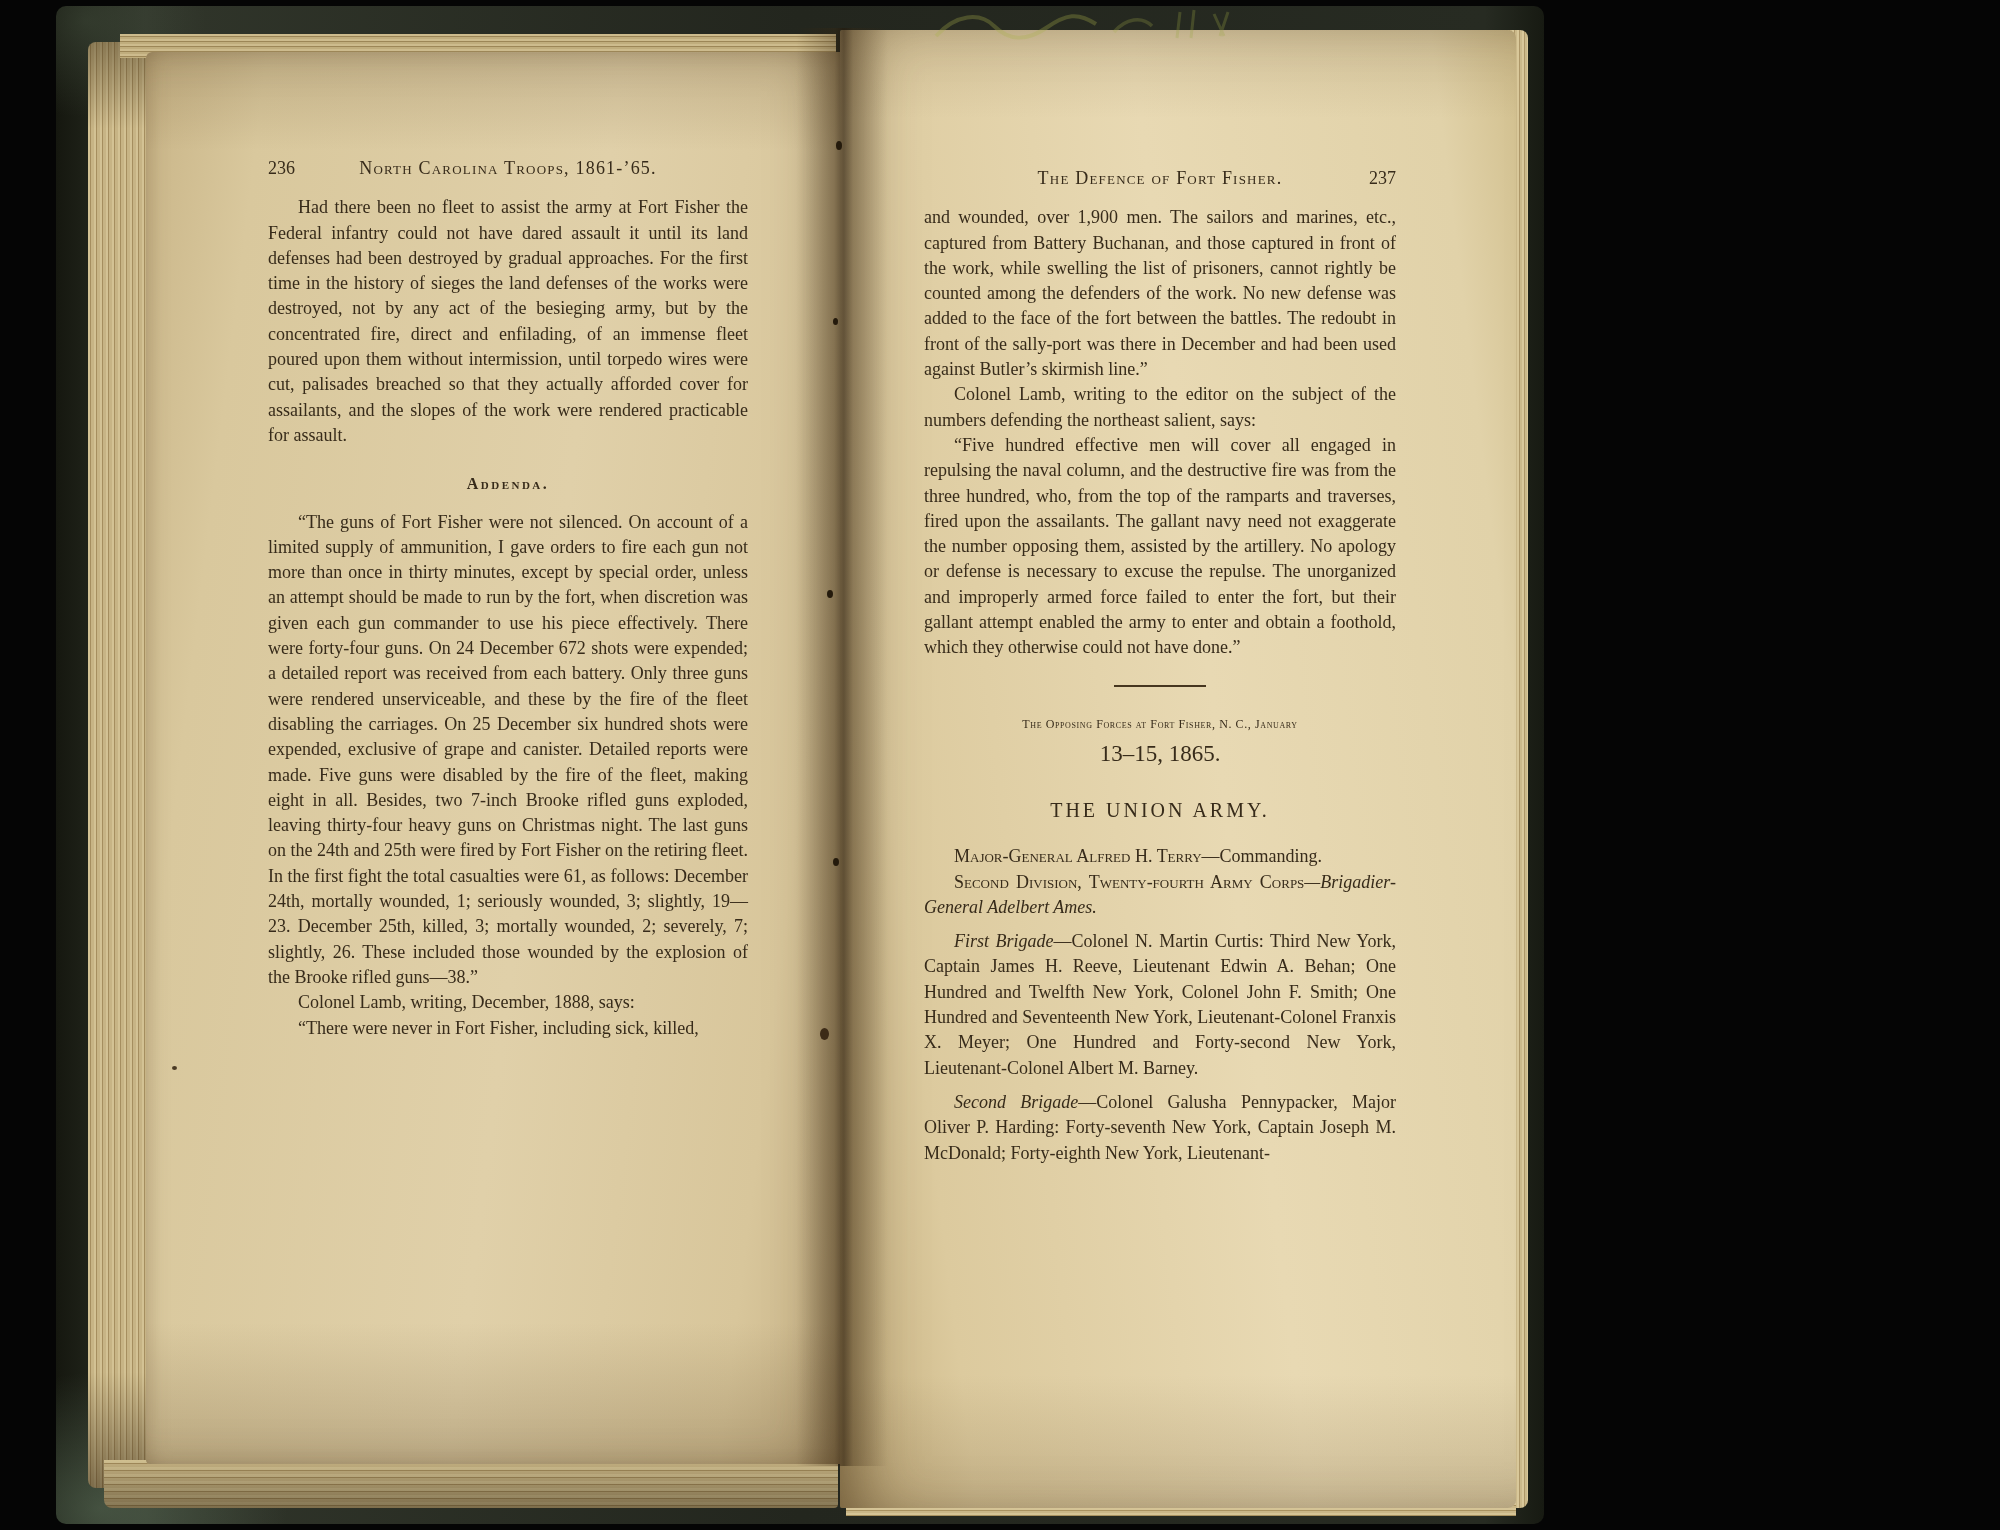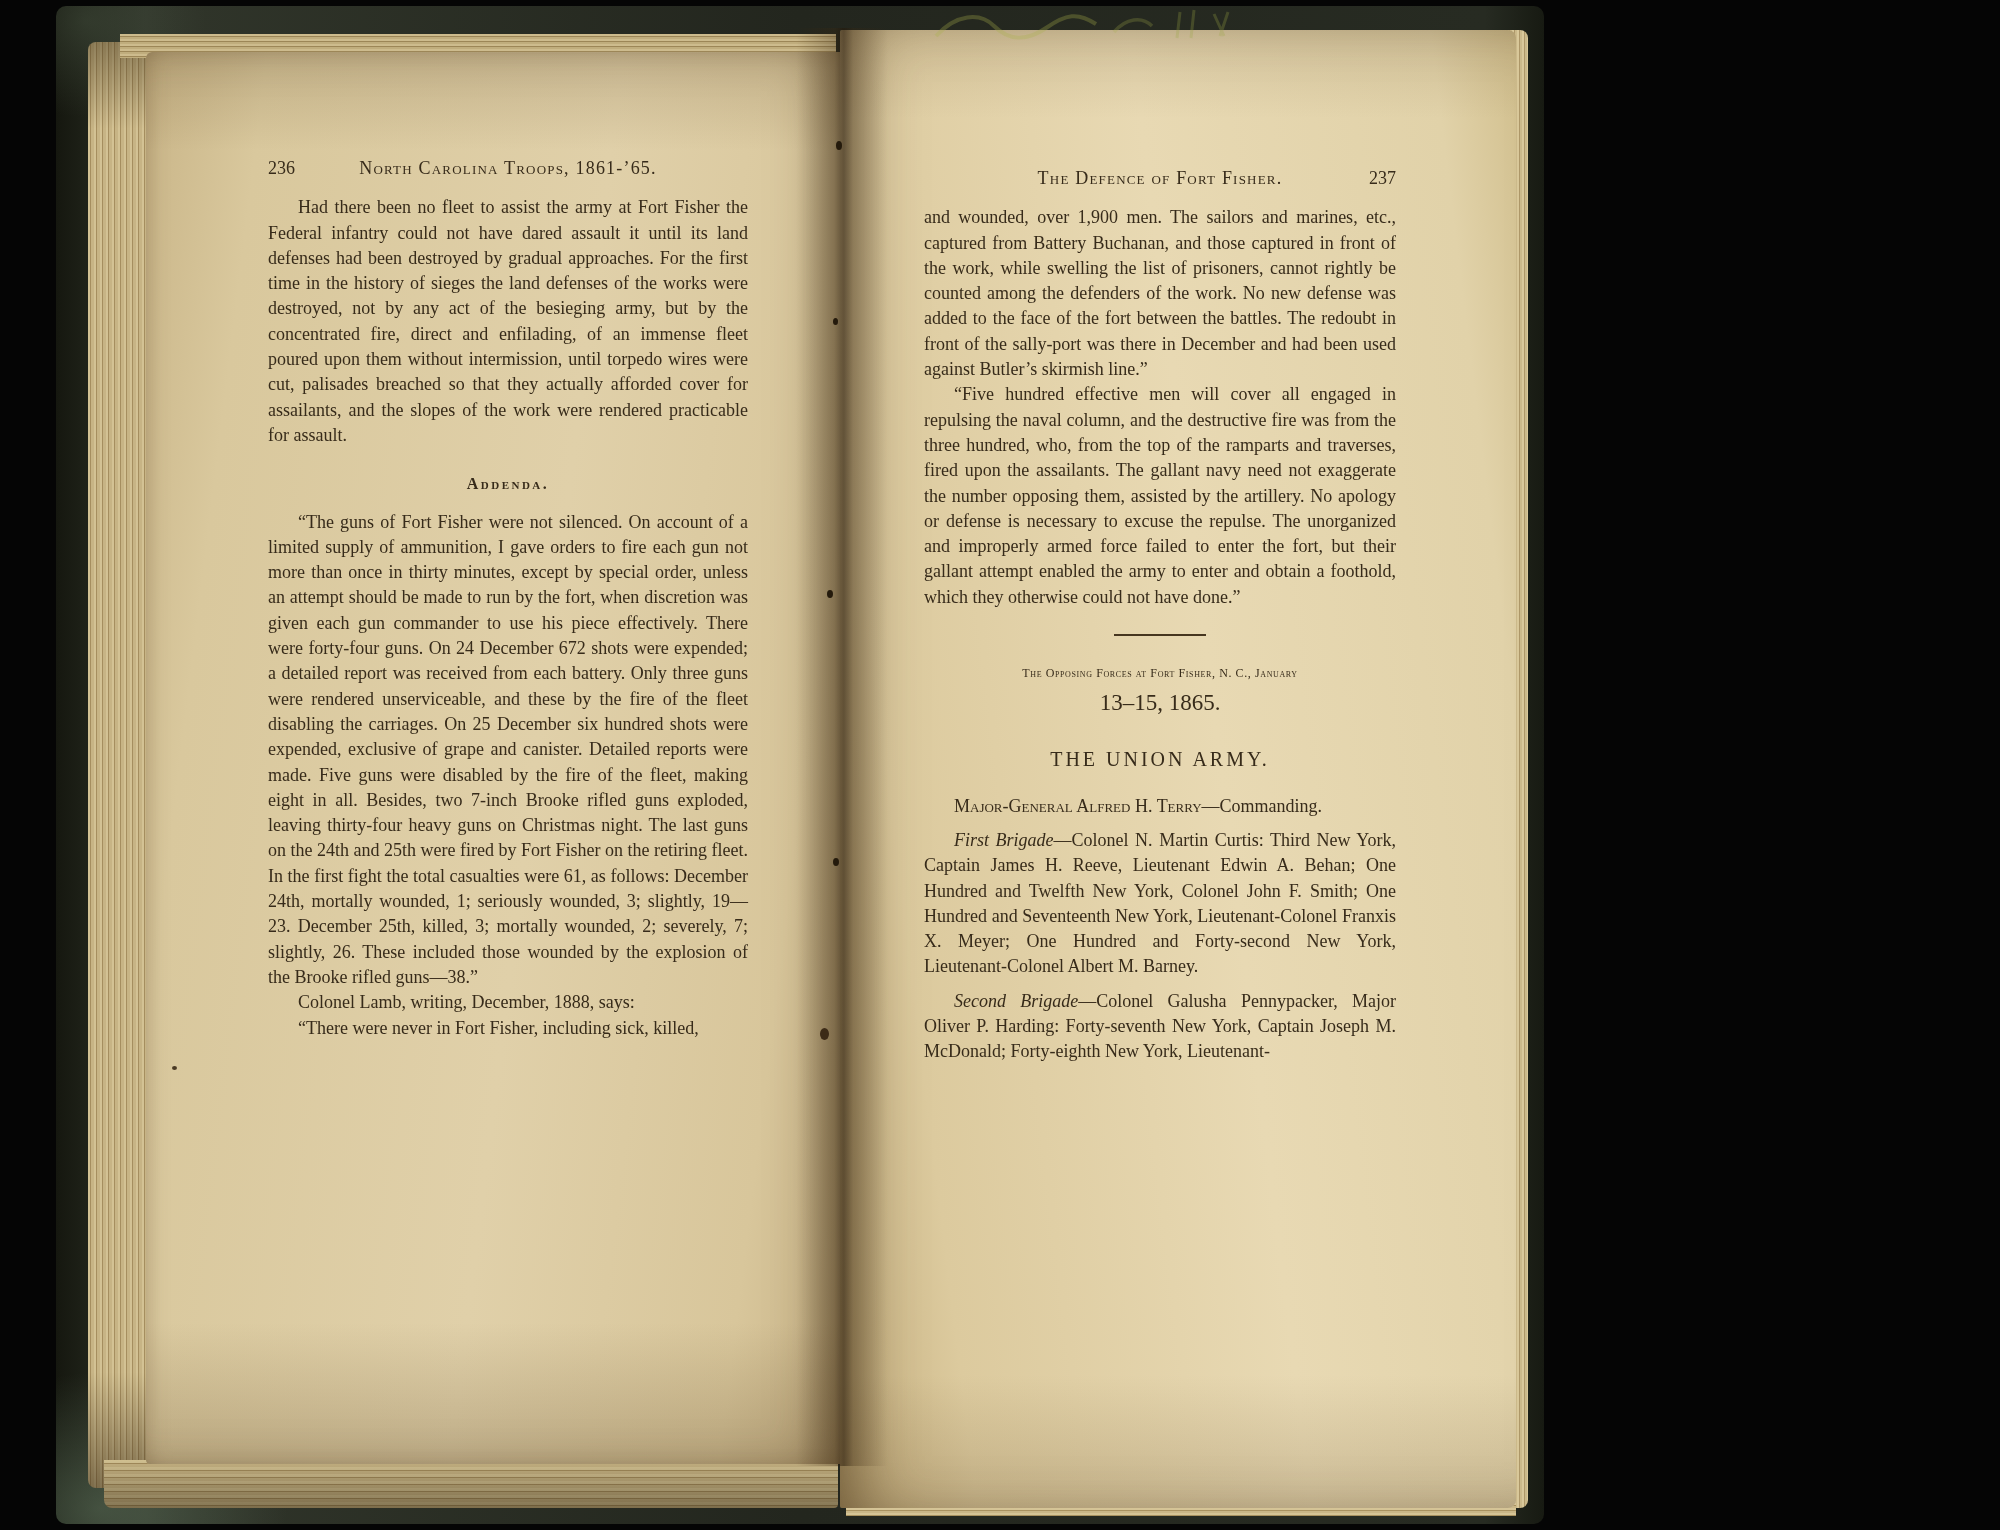"Colonel Lamb, writing to the" p { html: none -> <p>Colonel Lamb, writing to the editor on the subject of the numbers defending the northeast salient, says:</p> }
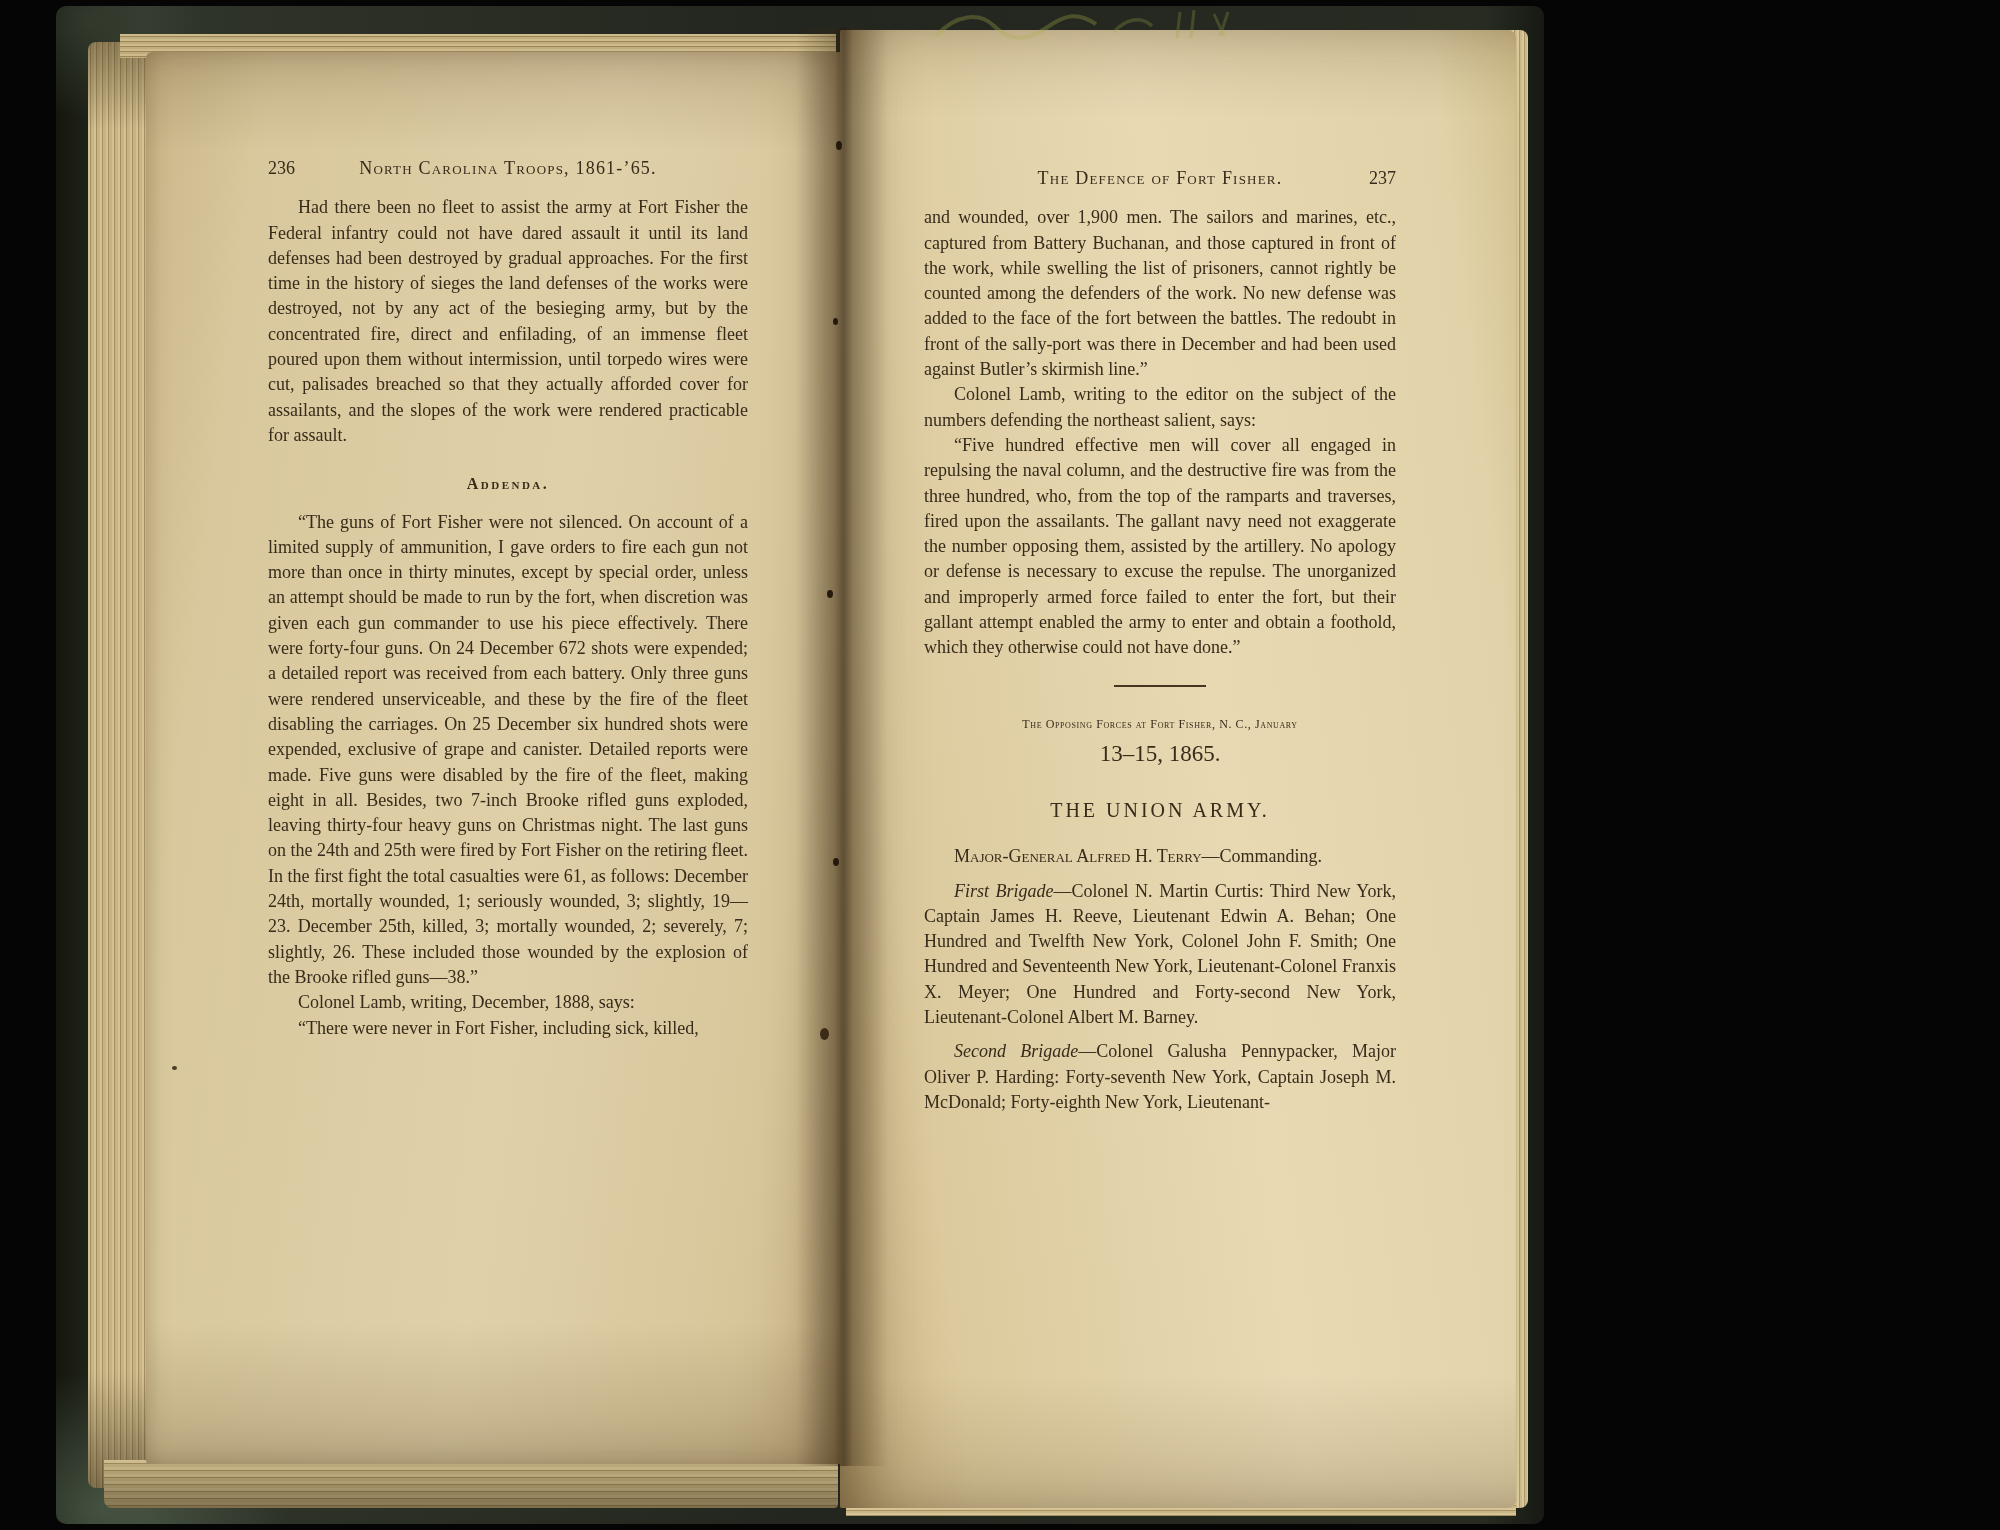"Second Division, Twenty-fourth Army" p { html: none -> <p><span>Second Division, Twenty-fourth Army Corps</span><span>—Brigadier-General Adelbert Ames.</span></p> }
